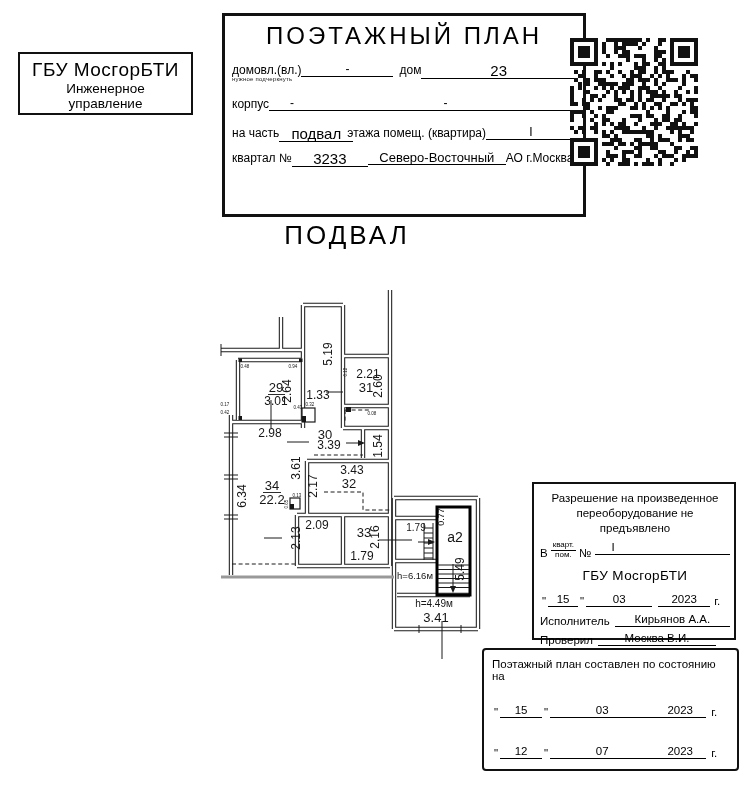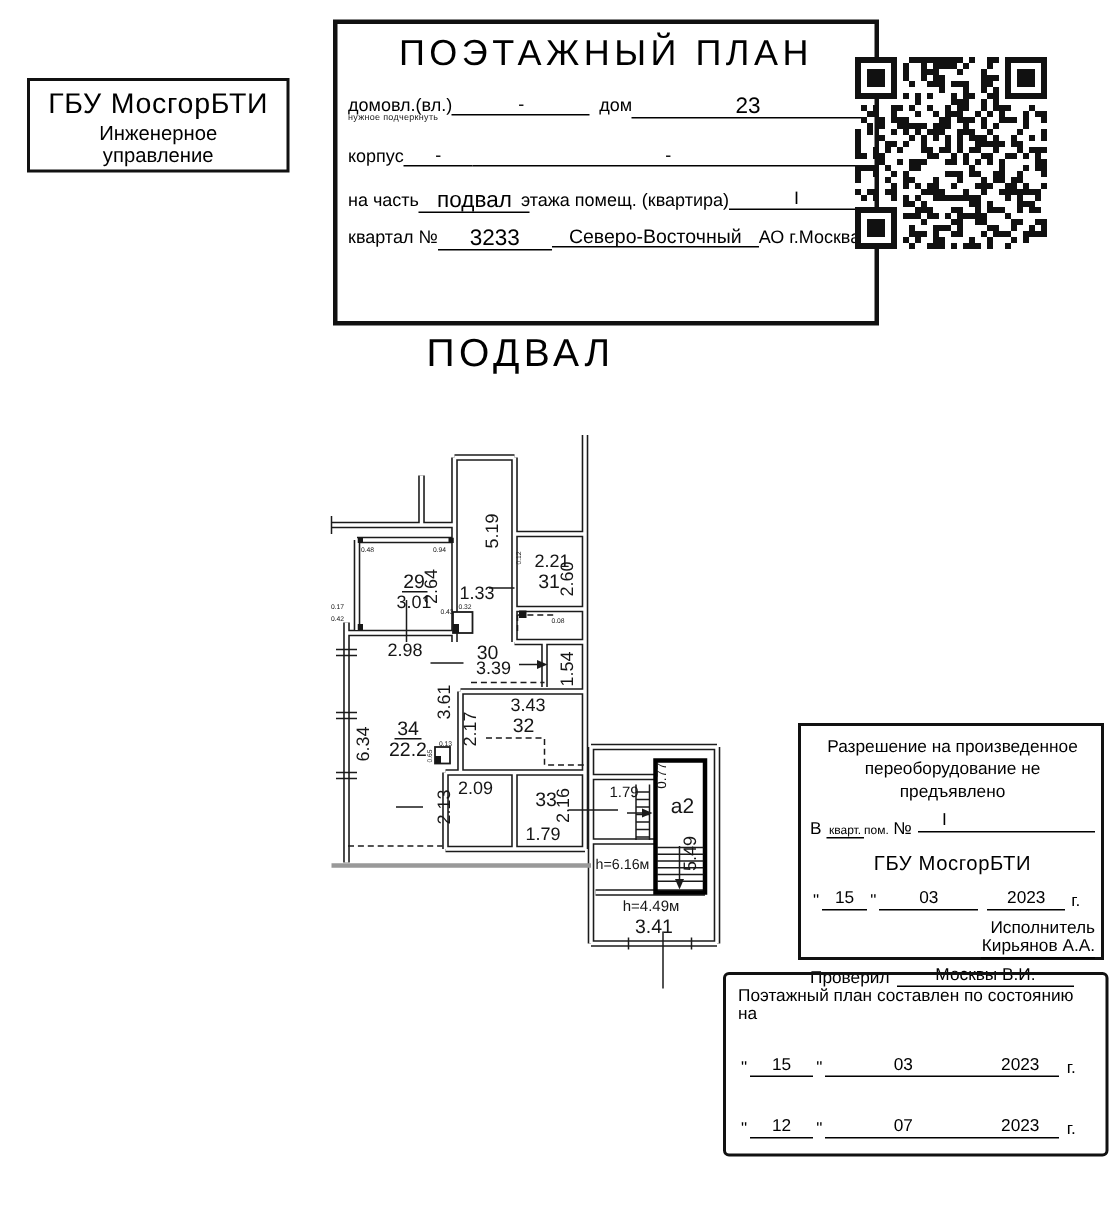"кварт." .frac { flex-direction: row -> column }
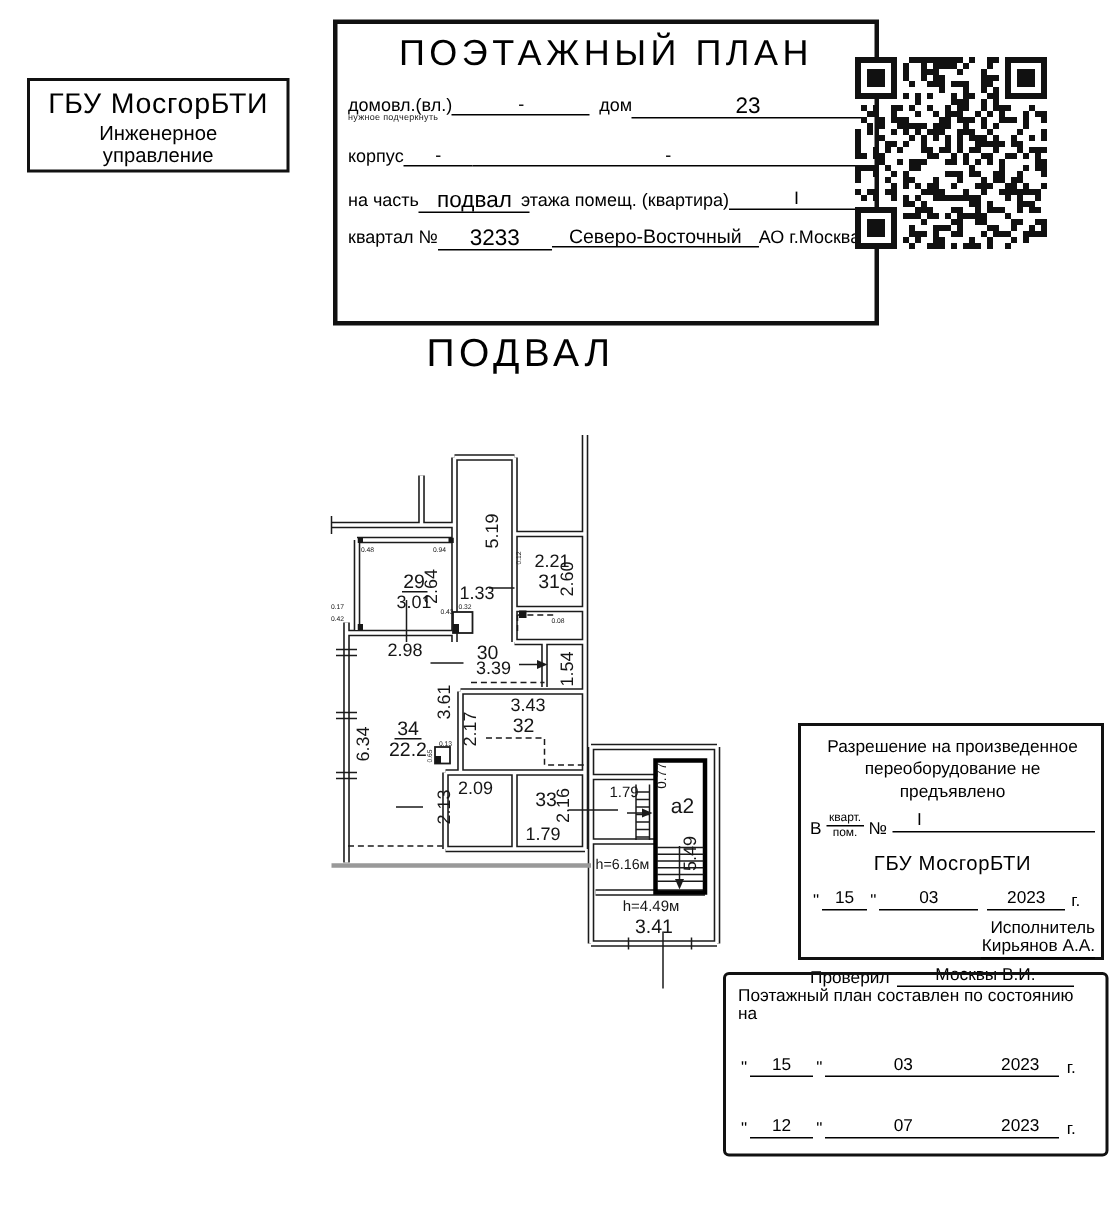"Исполнитель" div.srow { flex-direction: column -> none }
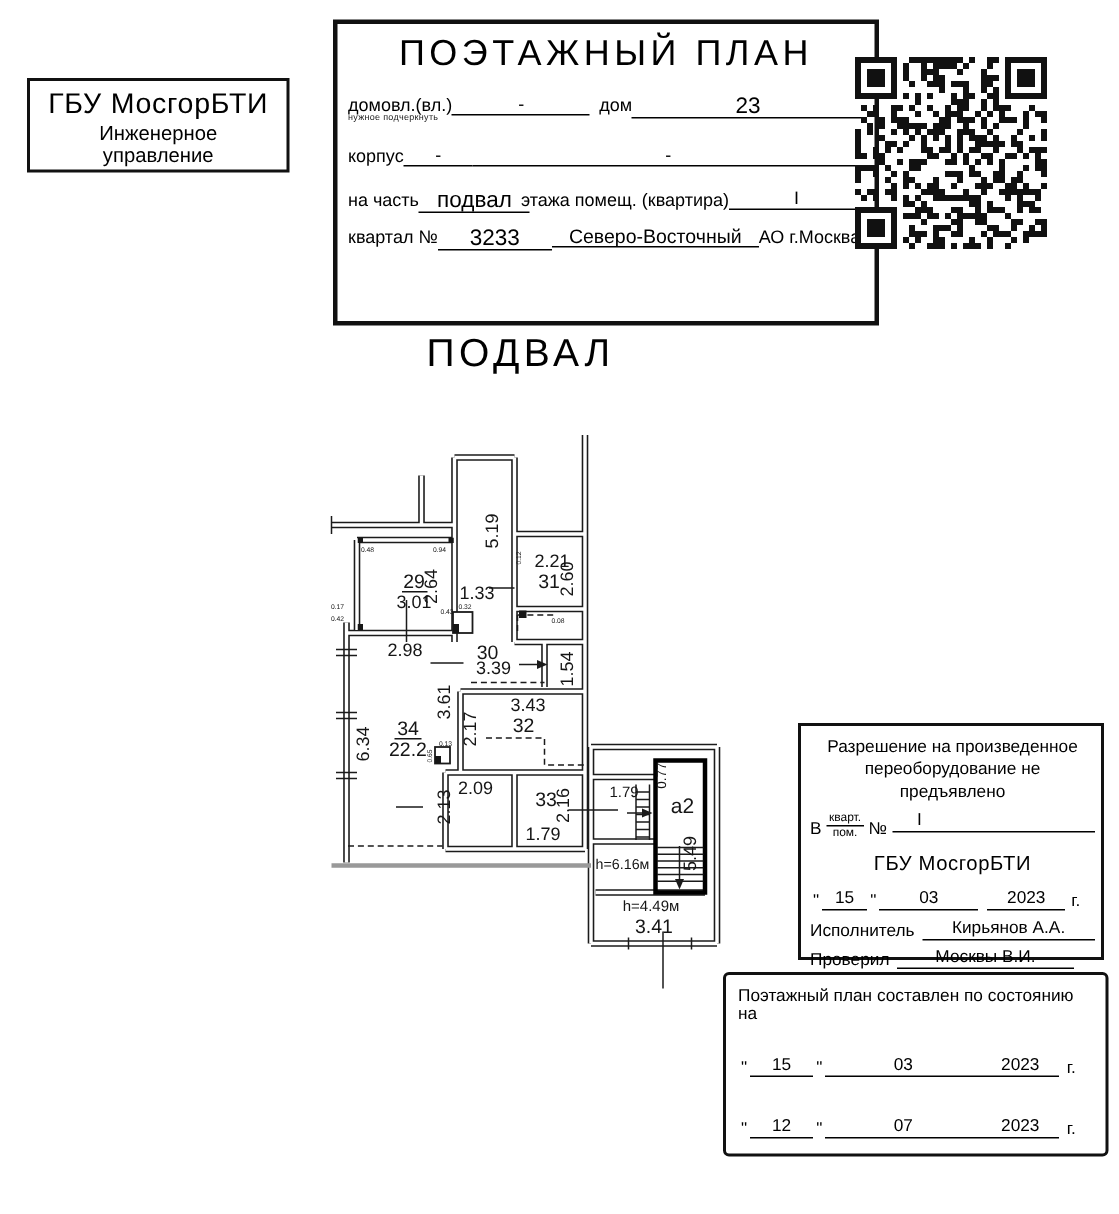"Москвы В.И." span.ul { text: Москвы -> Москва }
